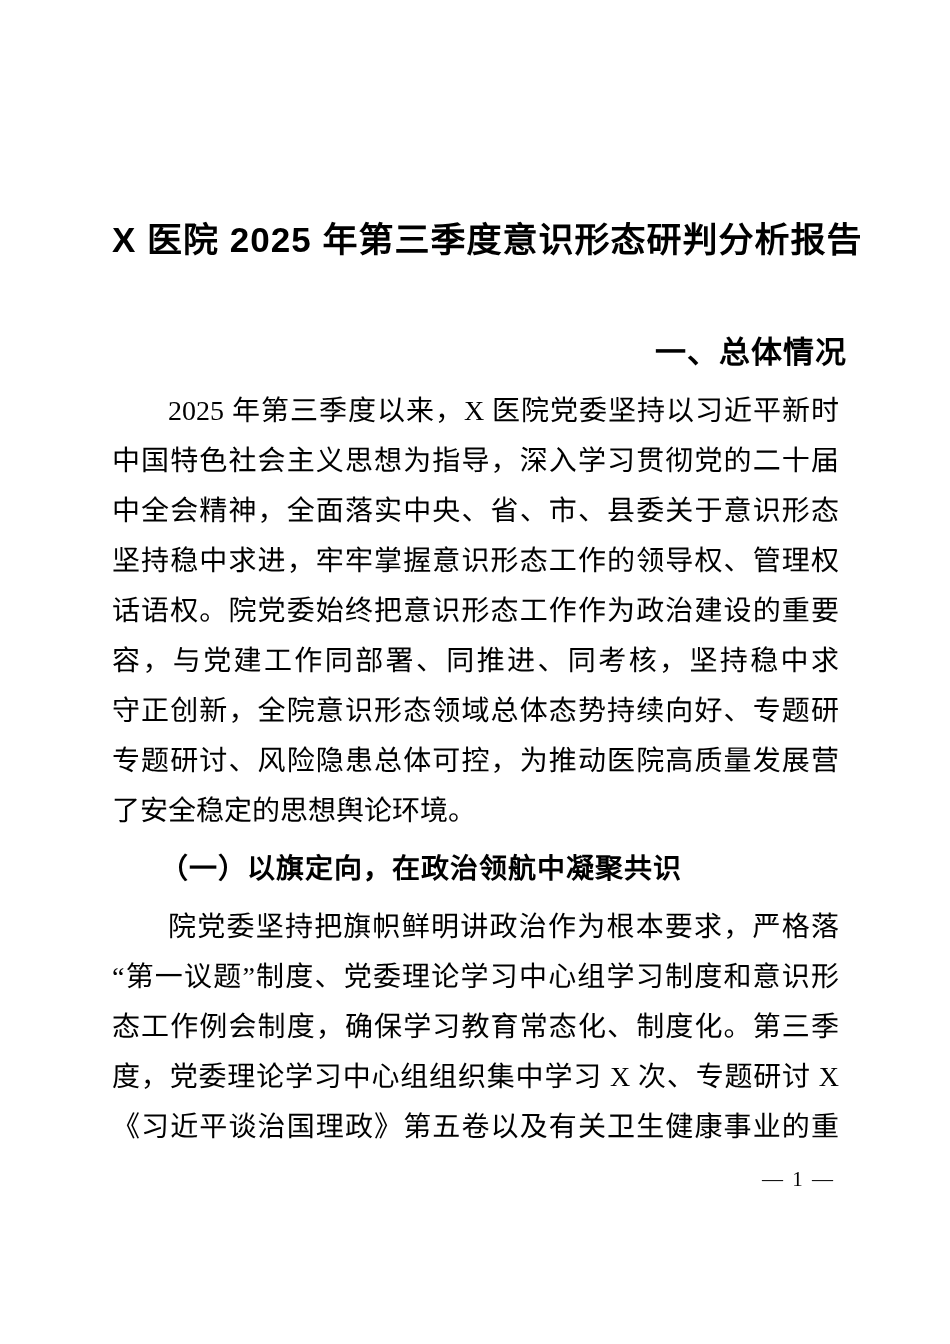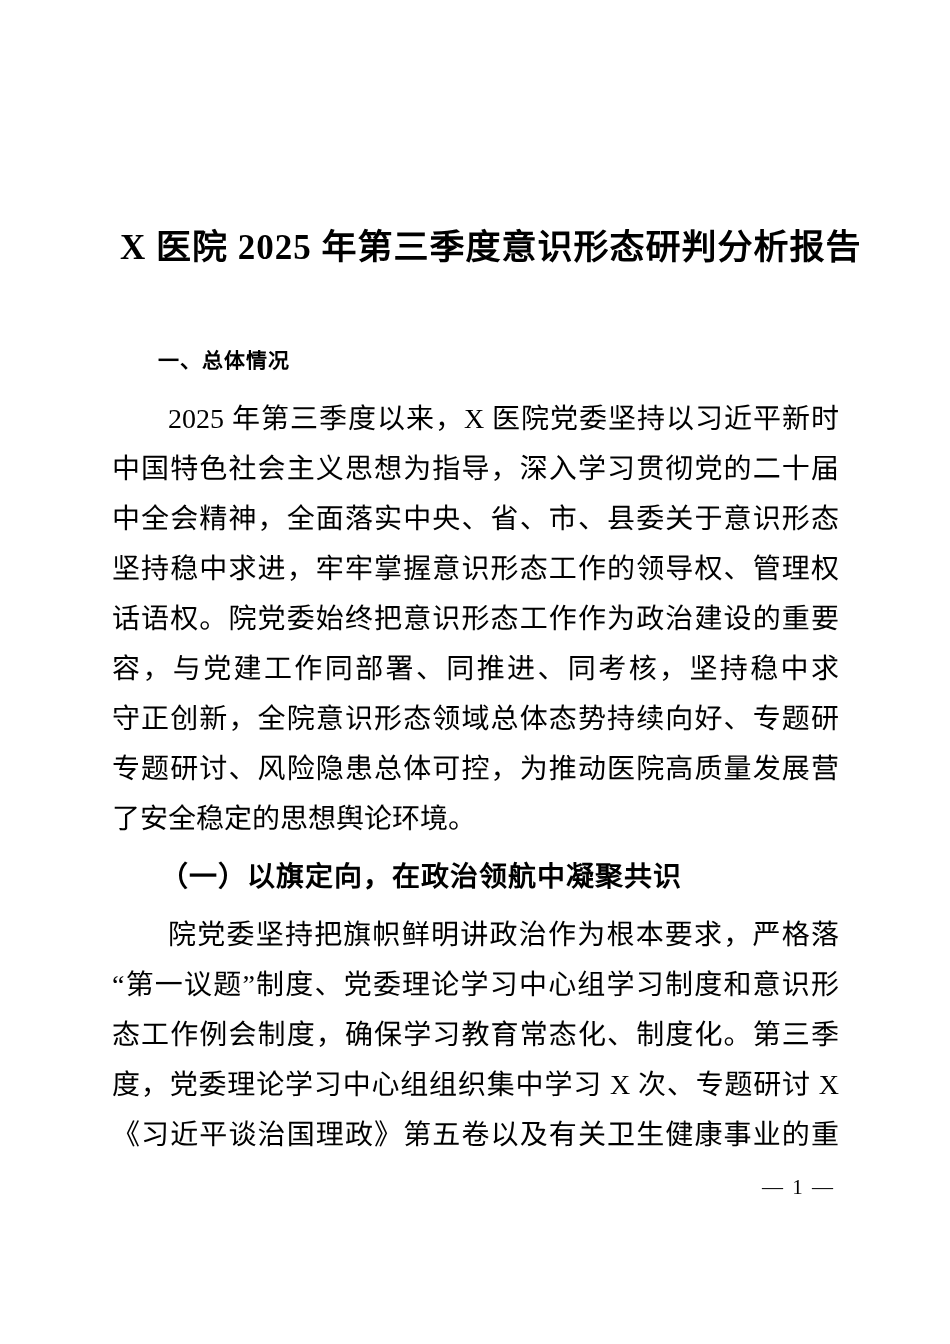"X 医院 2025 年第三季度意识形态研判分析报告" .doc-title { font-family: Liberation Serif, serif -> Liberation Sans, sans-serif; margin: 16px -> 8px }
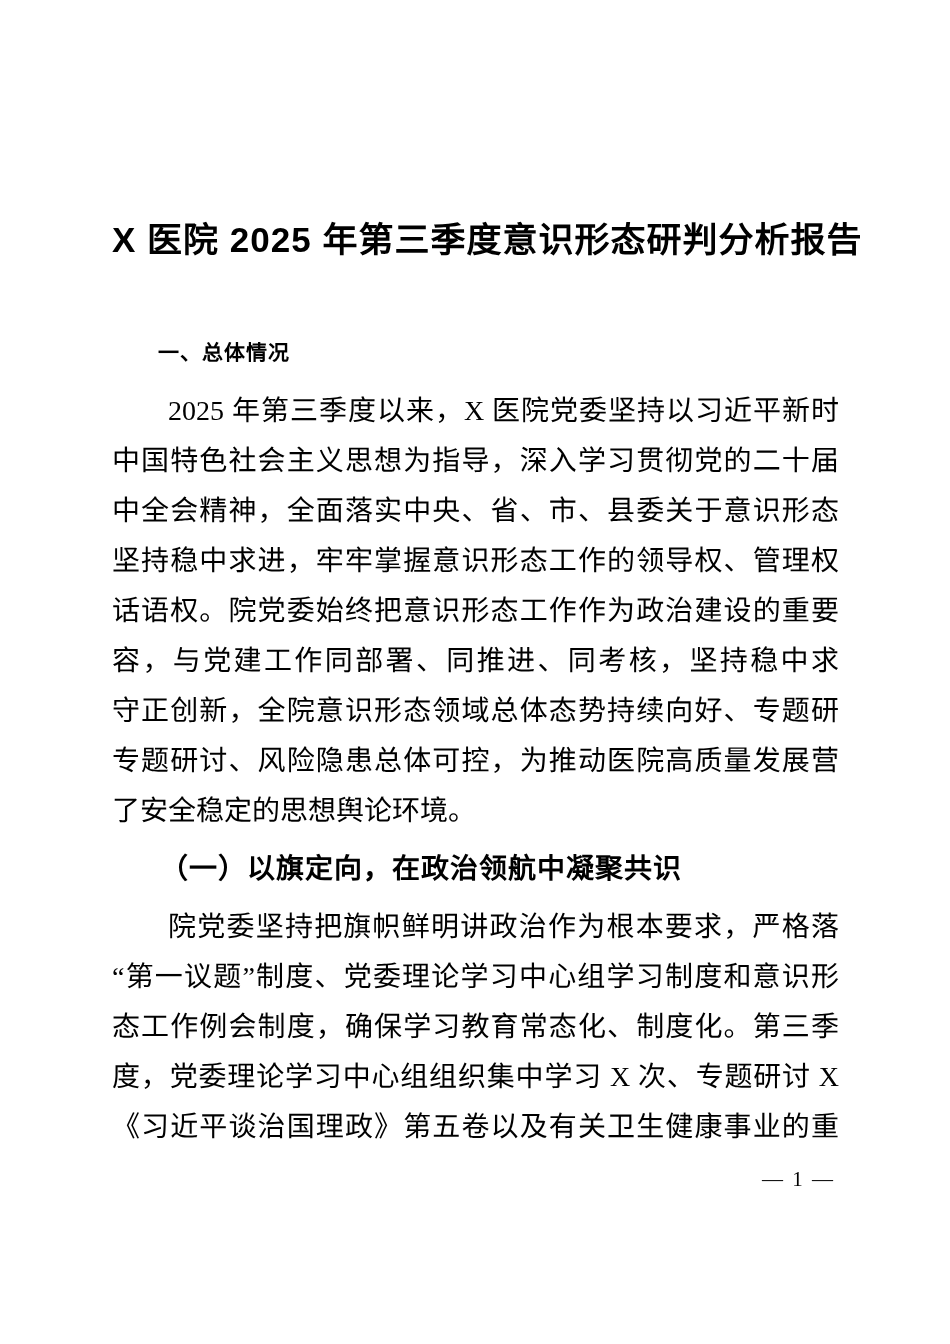"一、总体情况" .section-heading { font-size: 21px -> 31px; text-align: none -> right }
